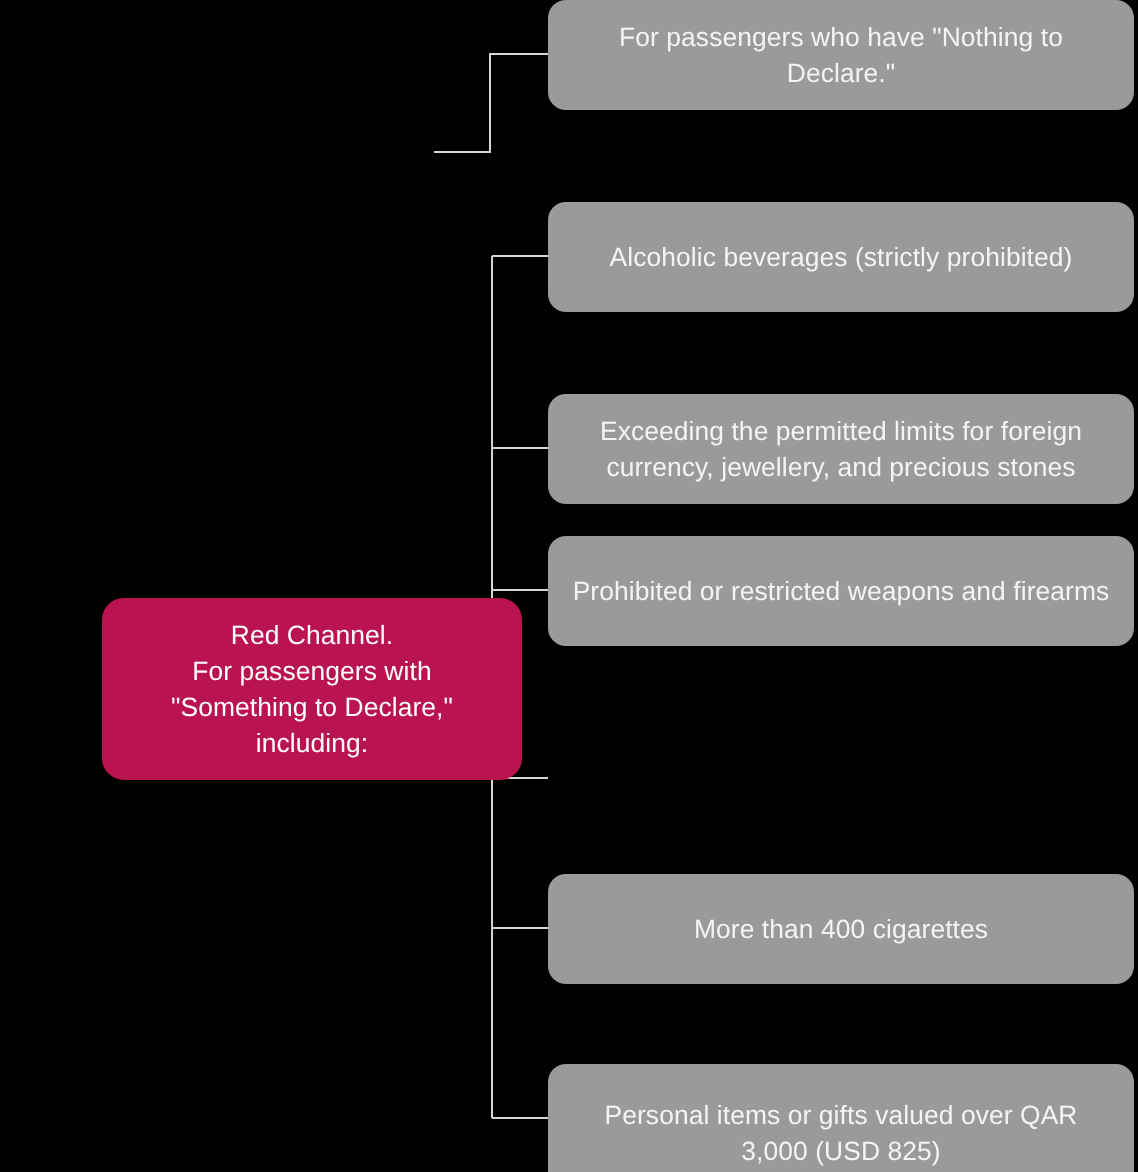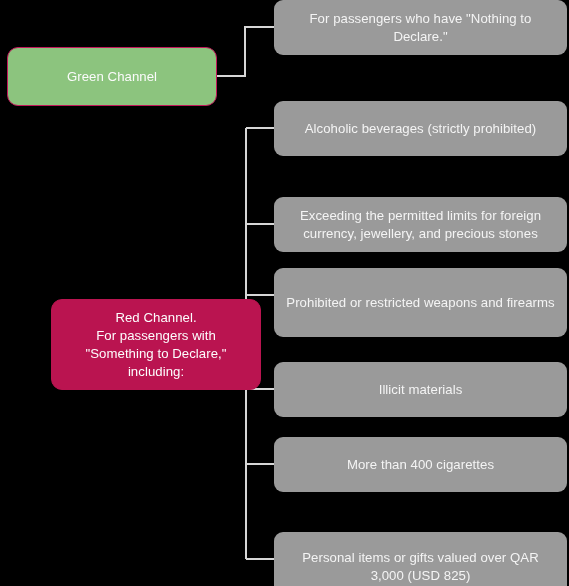"Green Channel" div.node { html: <div> <span>Green Channel</span> </div> -> none }
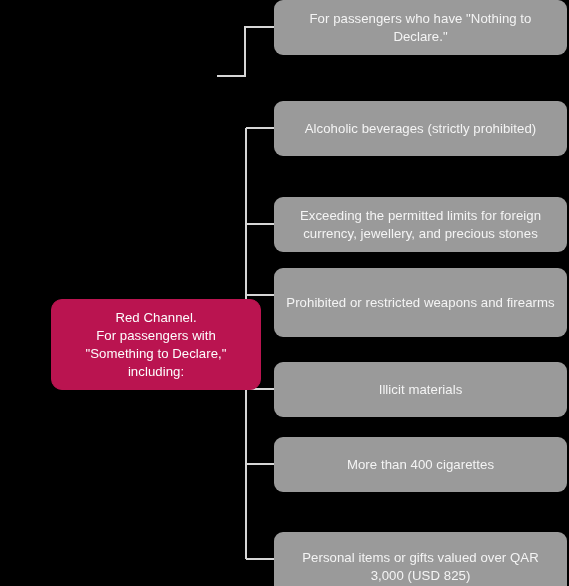"Prohibited or restricted weapons and" div.node { height: 69px -> 55px }
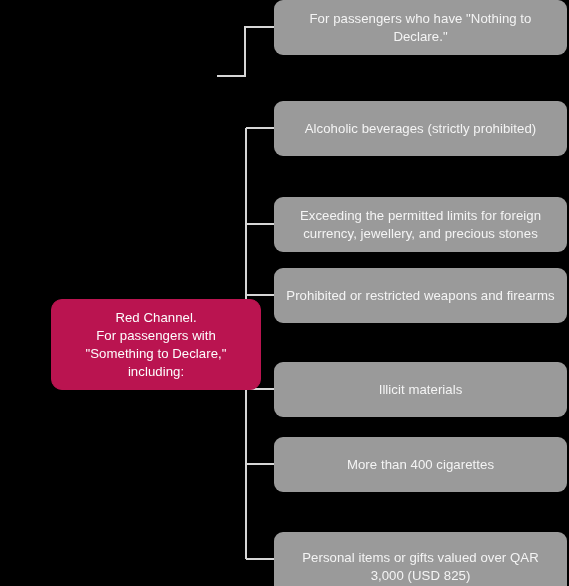"Illicit materials" div.node { html: <div> <span>Illicit materials</span> </div> -> none }
